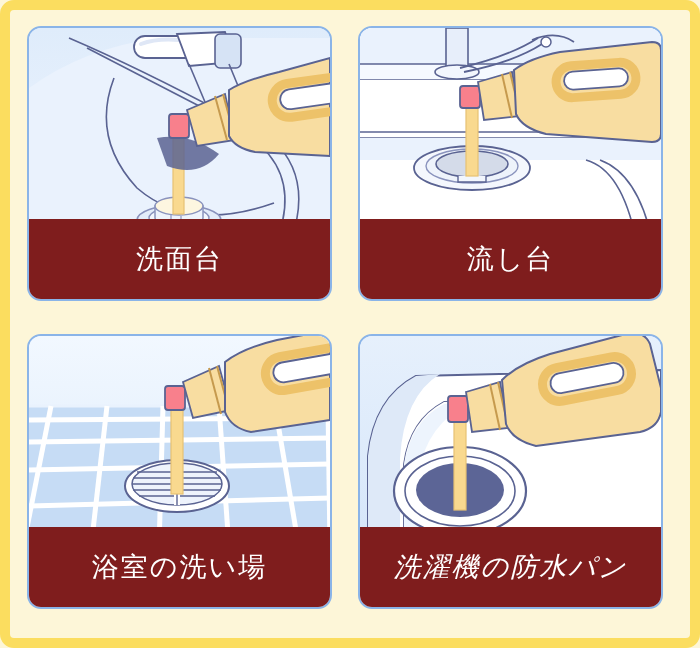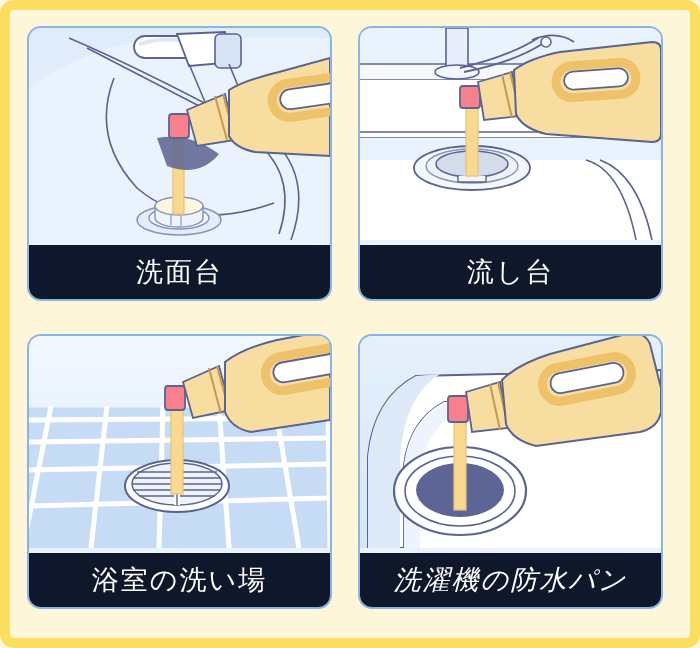"洗面台" .card-label { background: #0f172a -> #7f1d1d; height: 54px -> 80px }
